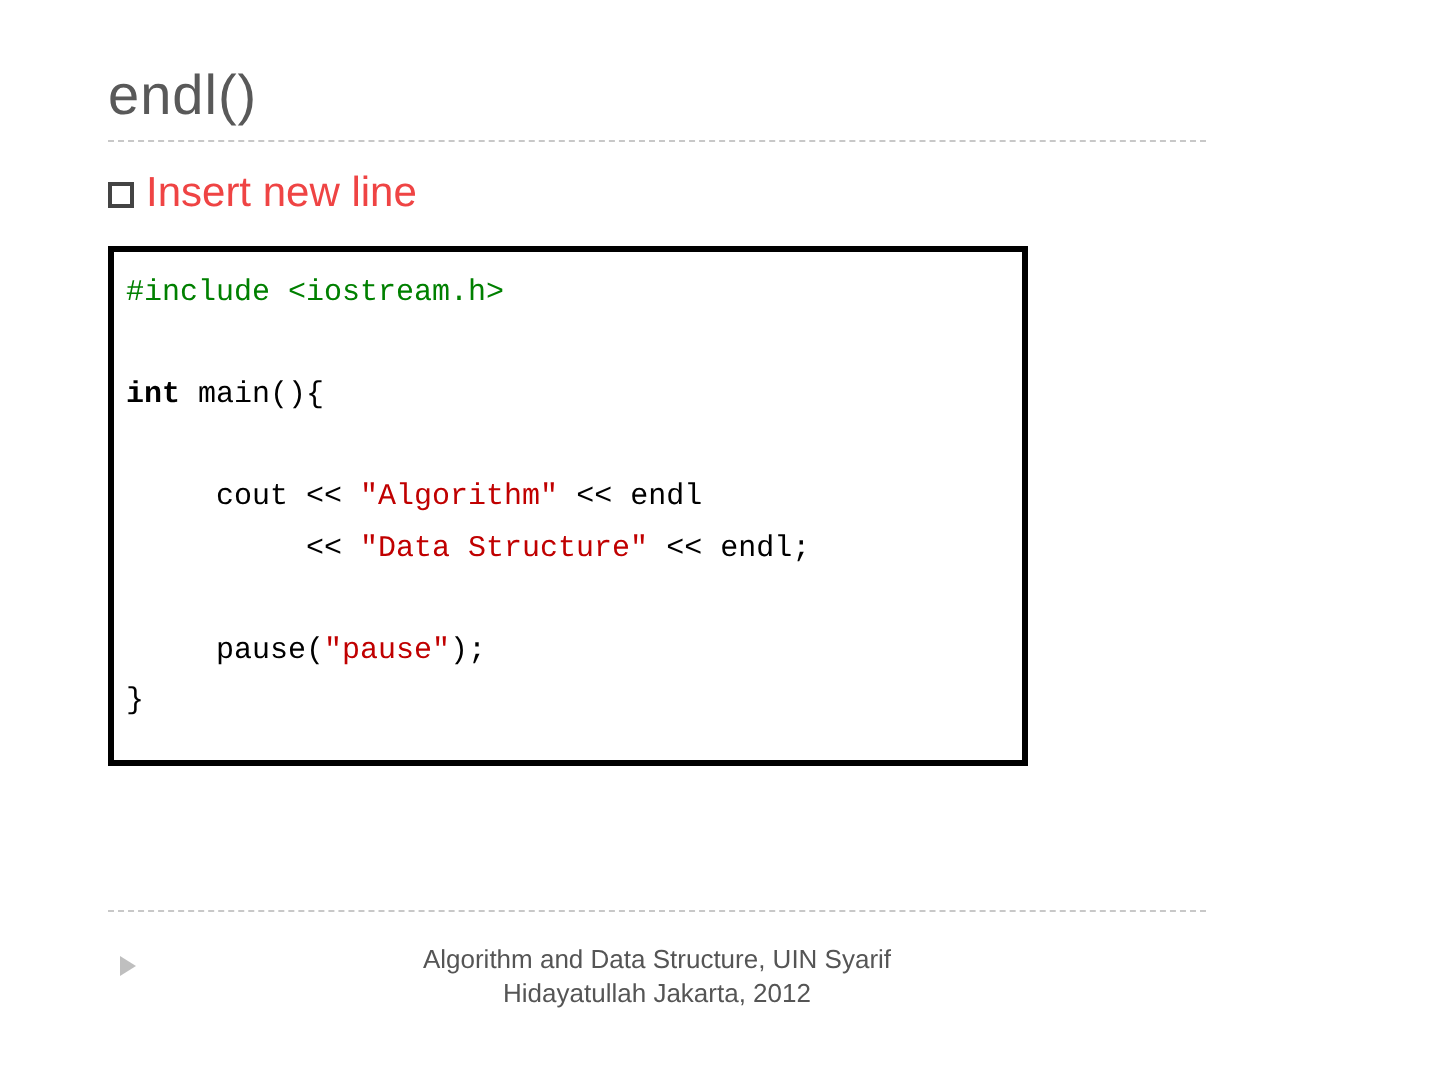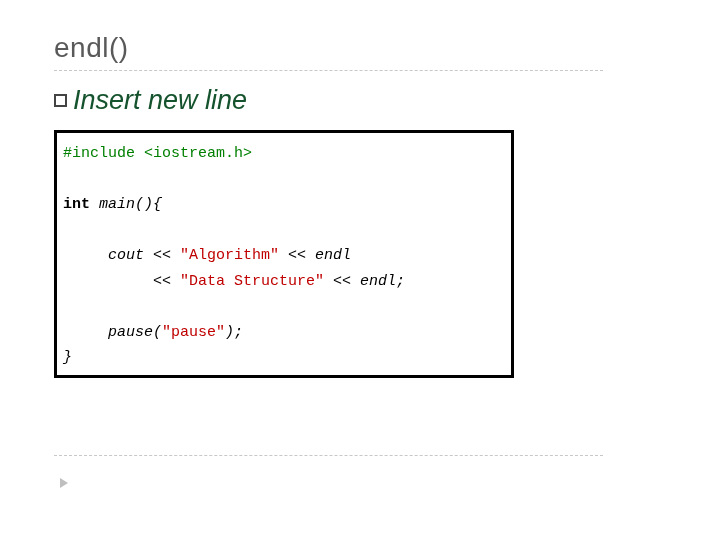"Insert new line" .bullet-text { color: #14532d -> #ef4444; font-size: 27px -> 21px; font-style: italic -> none }
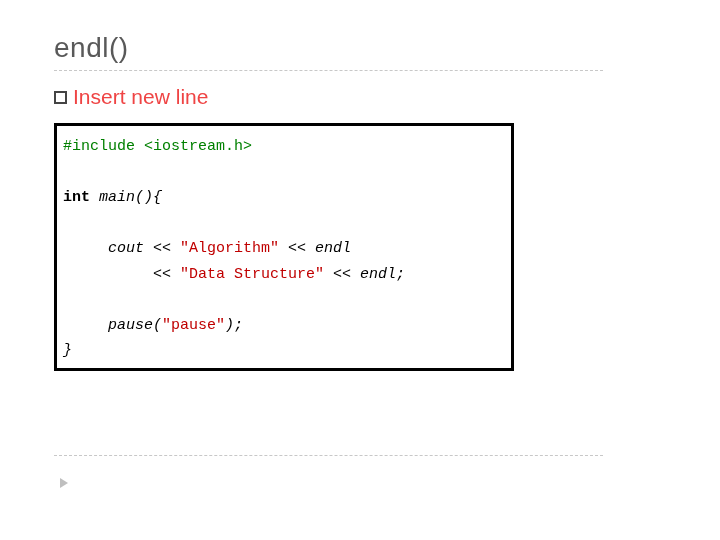"#include <iostream.h>" .code-box { padding: 8px 6px 4px 6px -> 8px 6px 16px 6px }
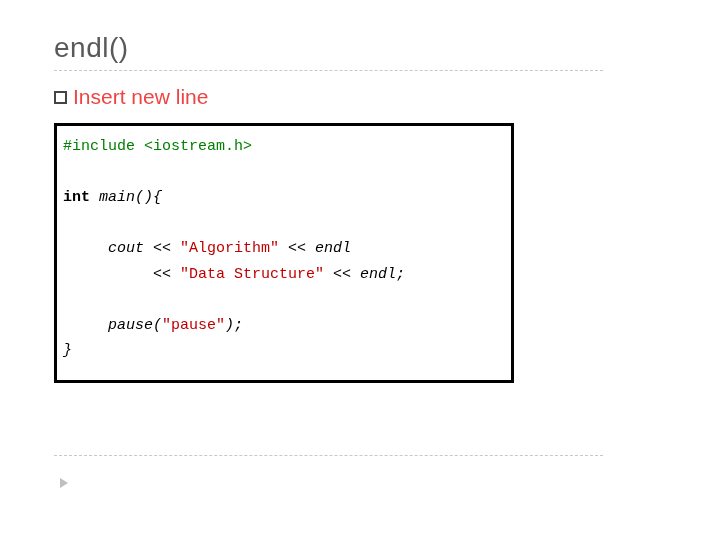"main(){" .normal { font-style: italic -> none }
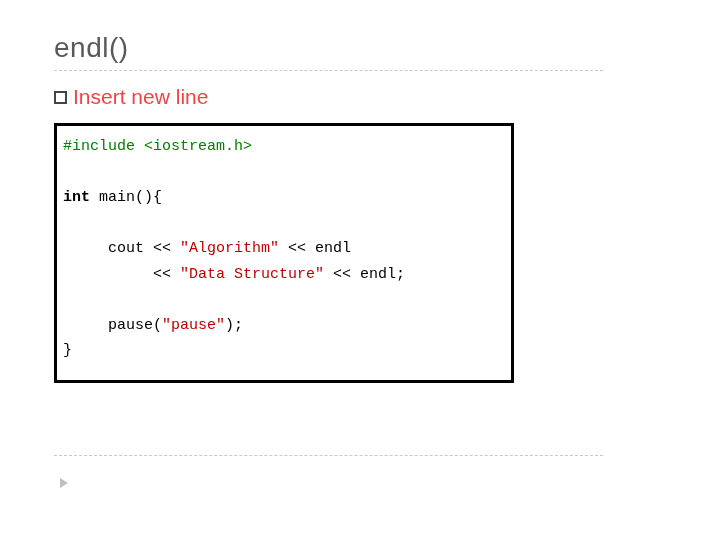"Algorithm and Data Structure, UIN" div.footer-text { html: none -> <div> <span>Algorithm and Data Structure, UIN Syarif</span><br> <span>Hidayatullah Jakarta, 2012</span> </div> }
